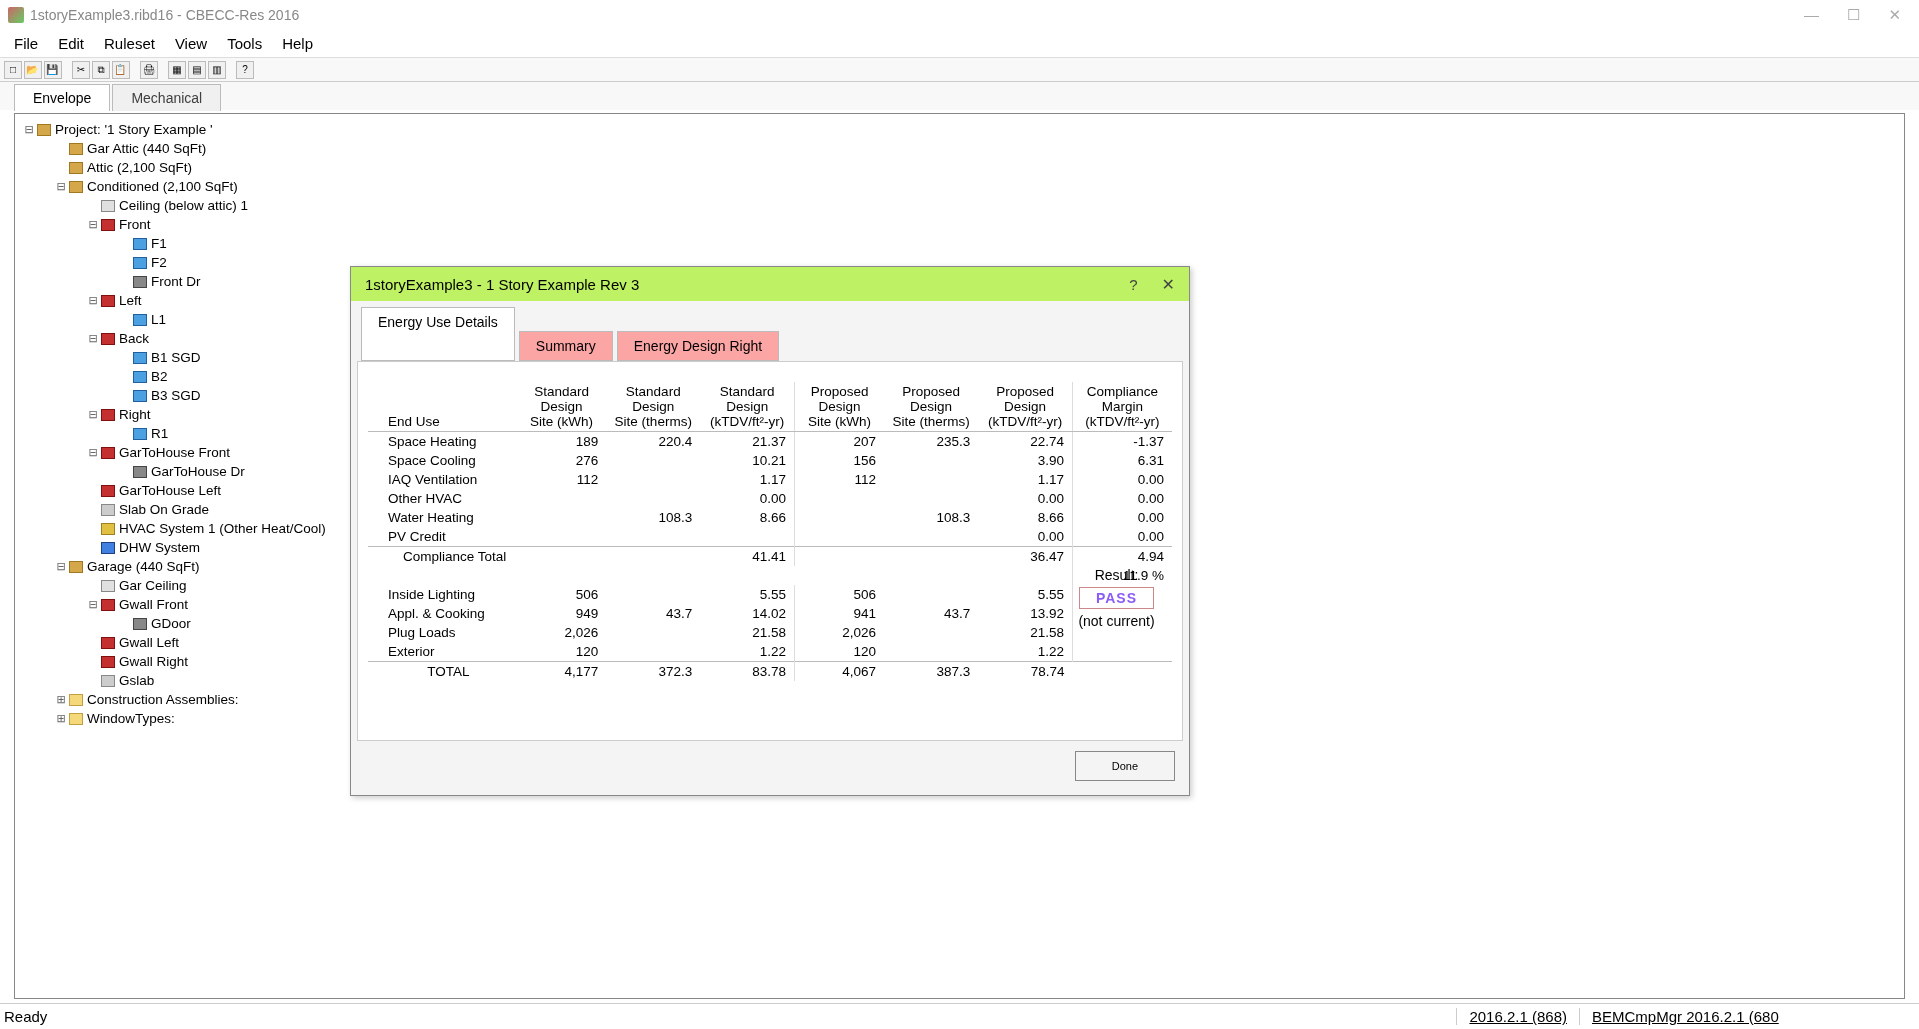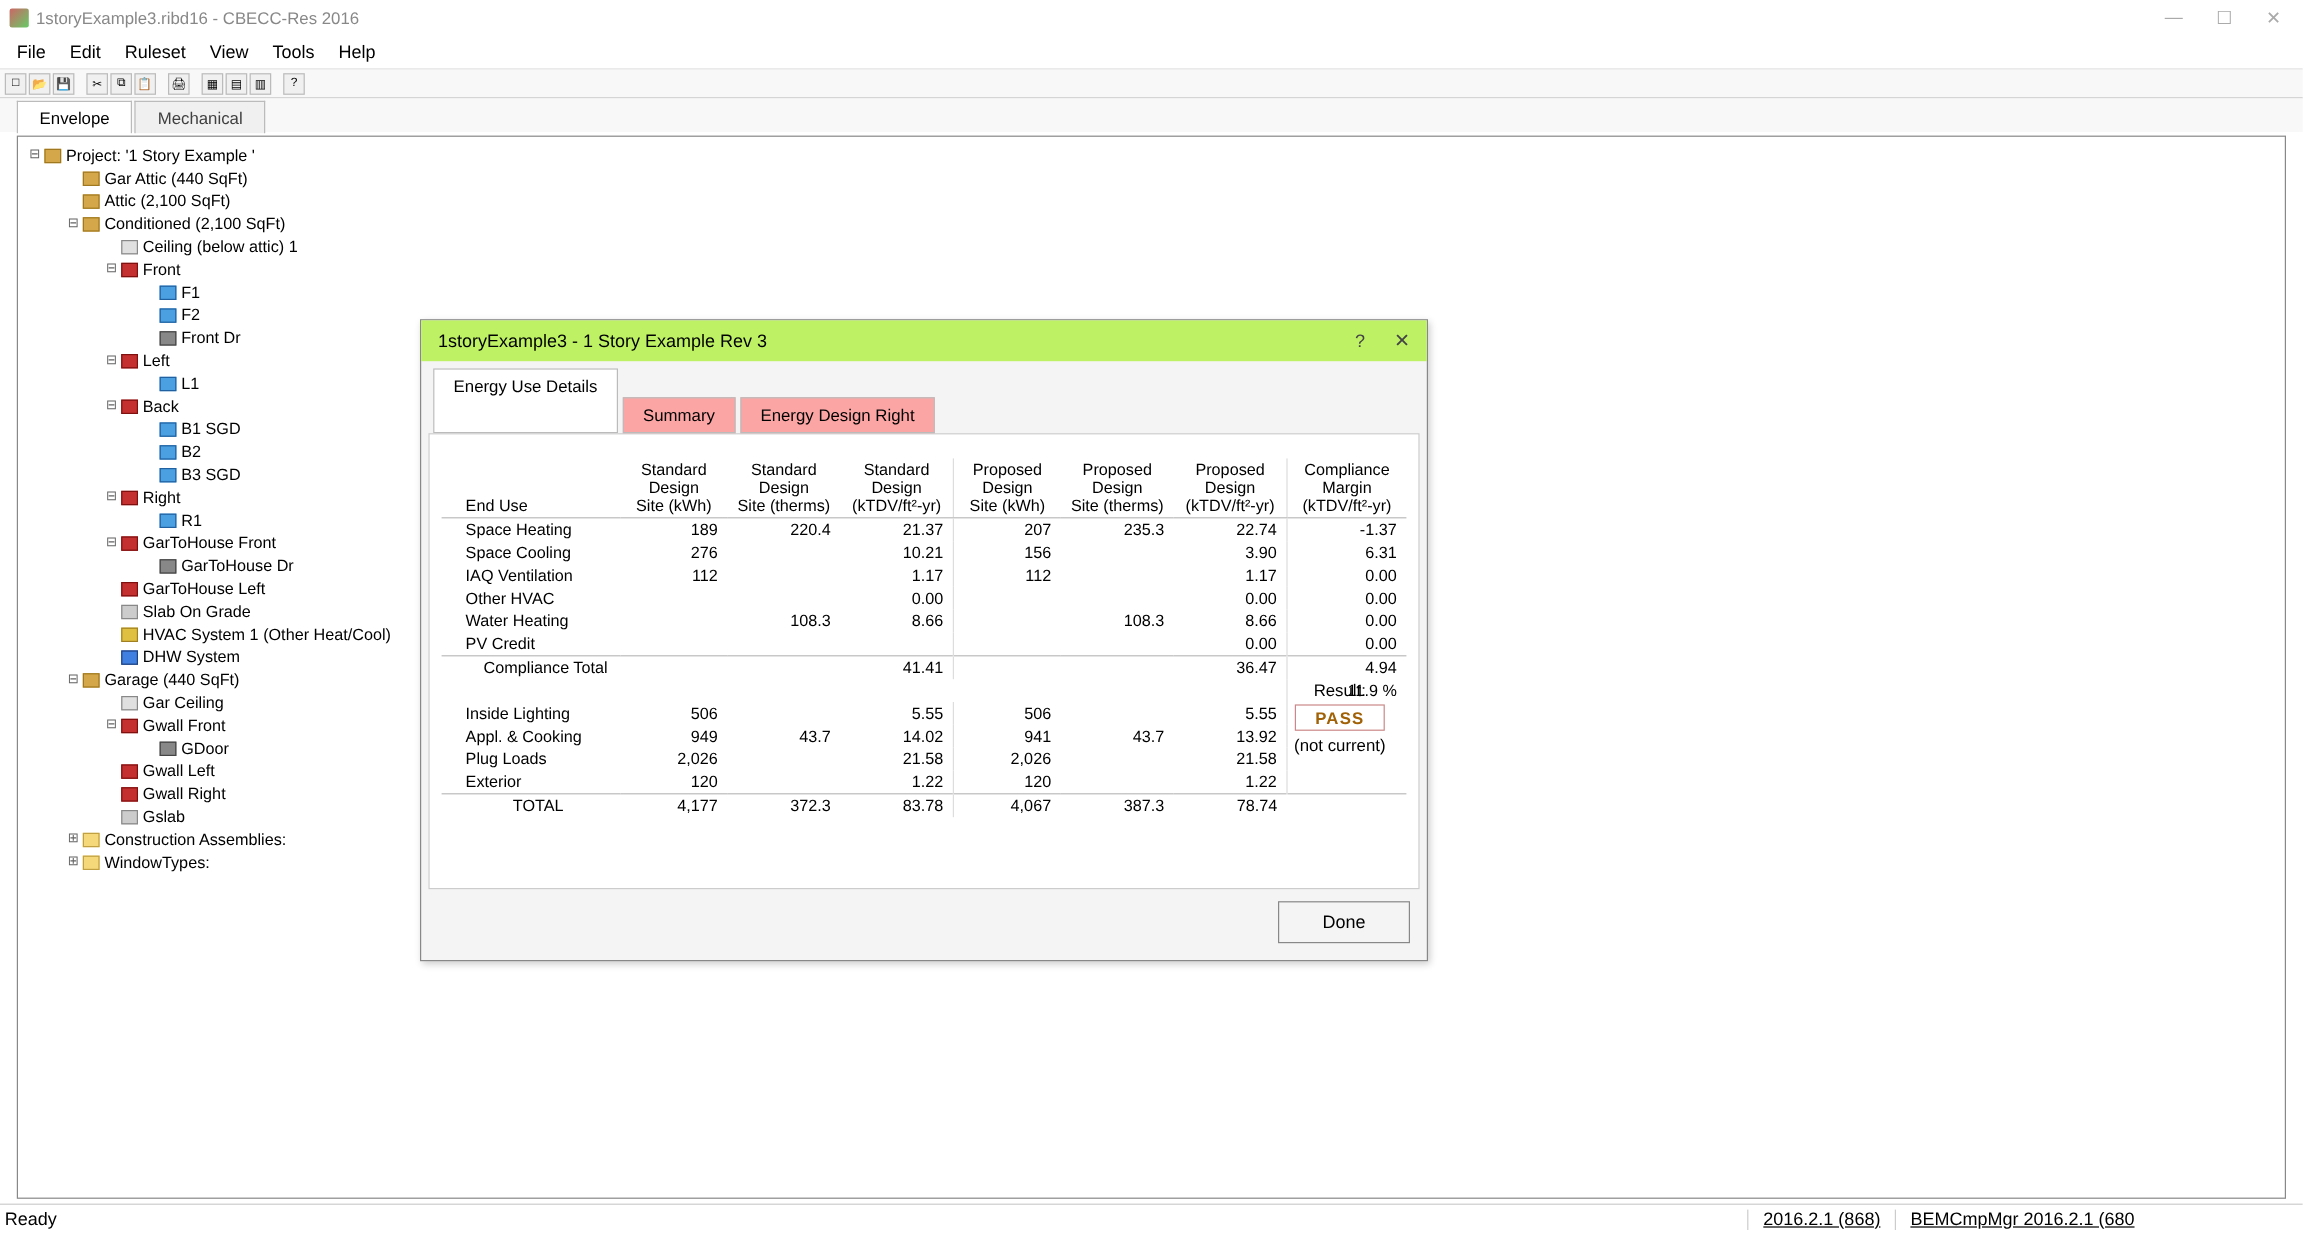"PASS" .result-box .pass { color: #a16207 -> #8b5cf6 }
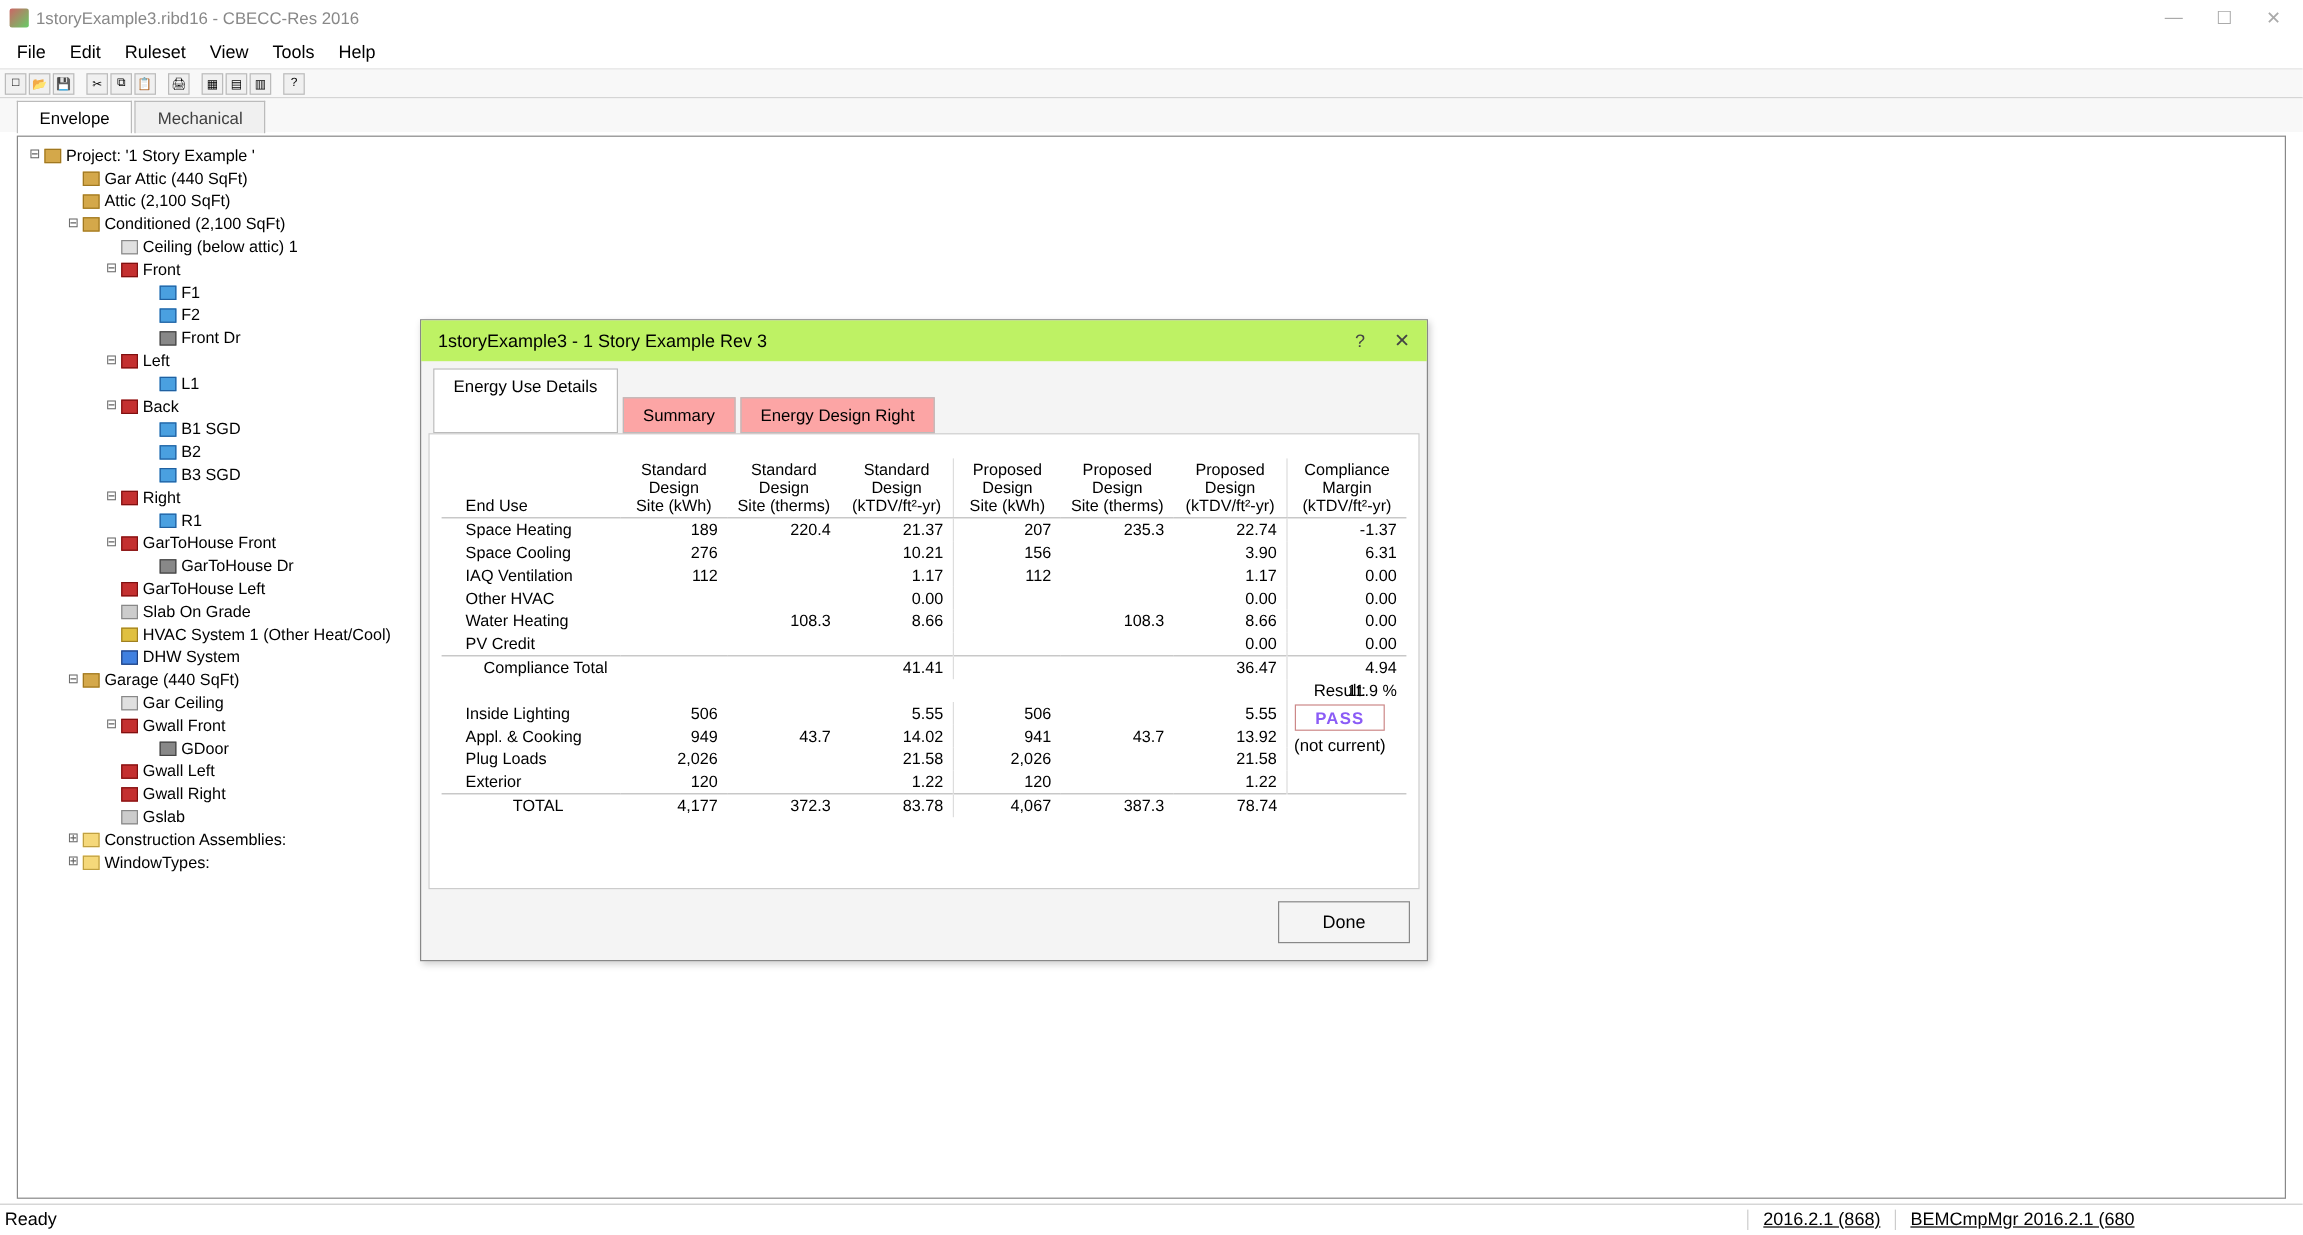"Done" .dialog-footer button { font-size: 15px -> 11px }
